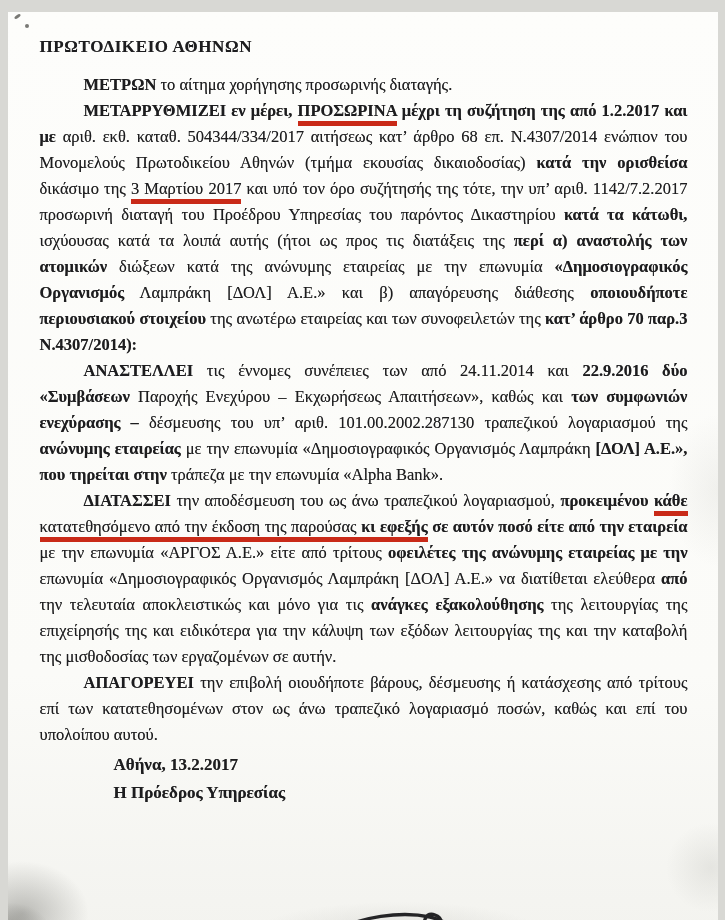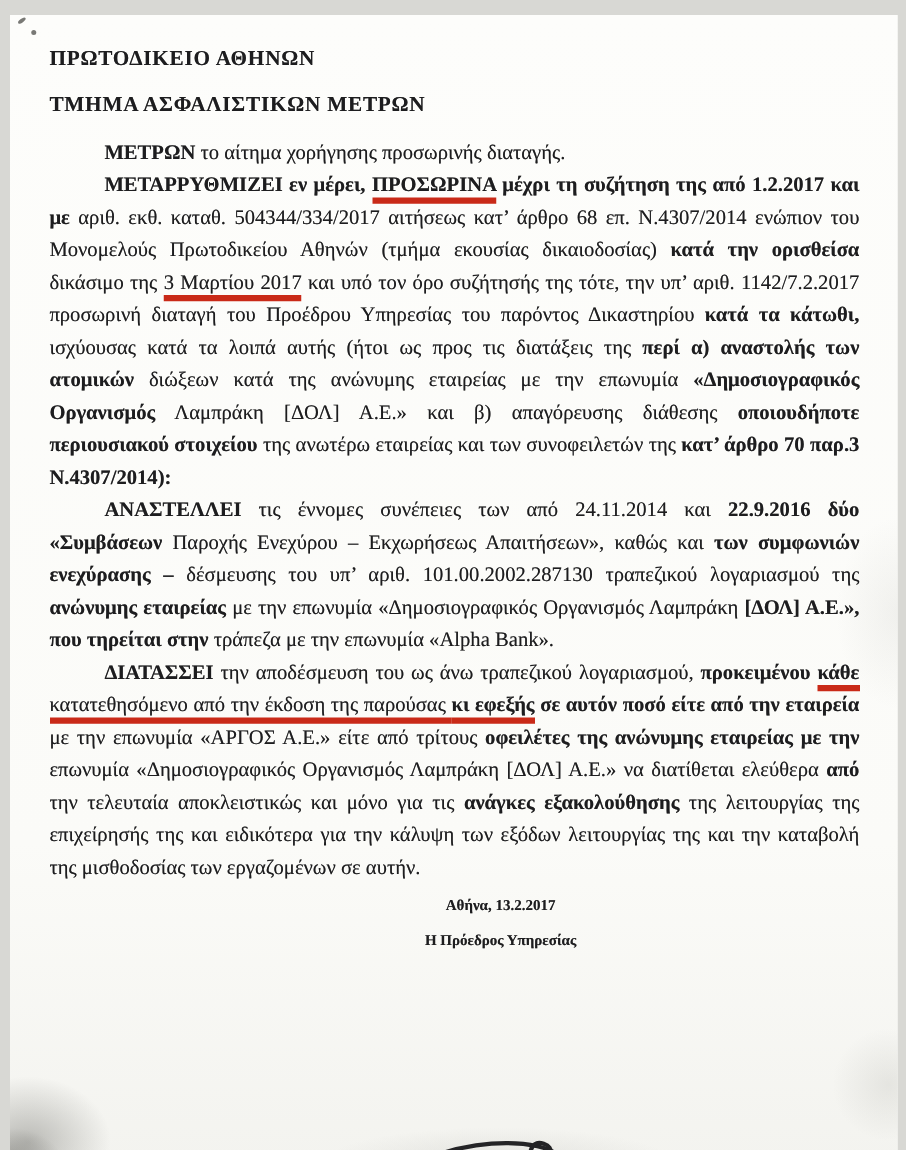"ΤΜΗΜΑ ΑΣΦΑΛΙΣΤΙΚΩΝ ΜΕΤΡΩΝ" div { html: <div>ΤΜΗΜΑ ΑΣΦΑΛΙΣΤΙΚΩΝ ΜΕΤΡΩΝ</div> -> none }
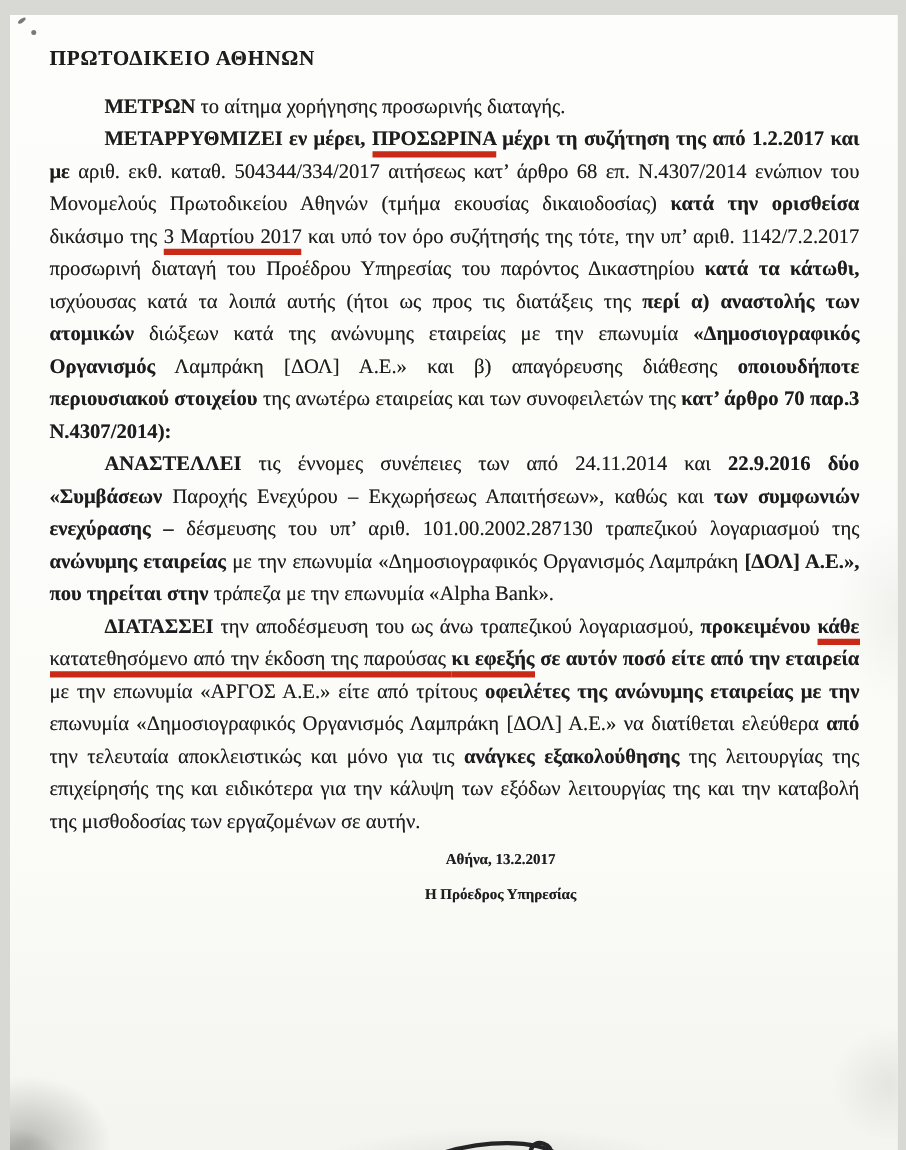"ΑΠΑΓΟΡΕΥΕΙ την επιβολή οιουδήποτε" p { html: none -> <p><span>ΑΠΑΓΟΡΕΥΕΙ</span><span> την επιβολή οιουδήποτε βάρους, δέσμευσης ή κατάσχεσης από τρίτους επί των κατατεθησομένων στον ως άνω τραπεζικό λογαριασμό ποσών, καθώς και επί του υπολοίπου αυτού.</span></p> }
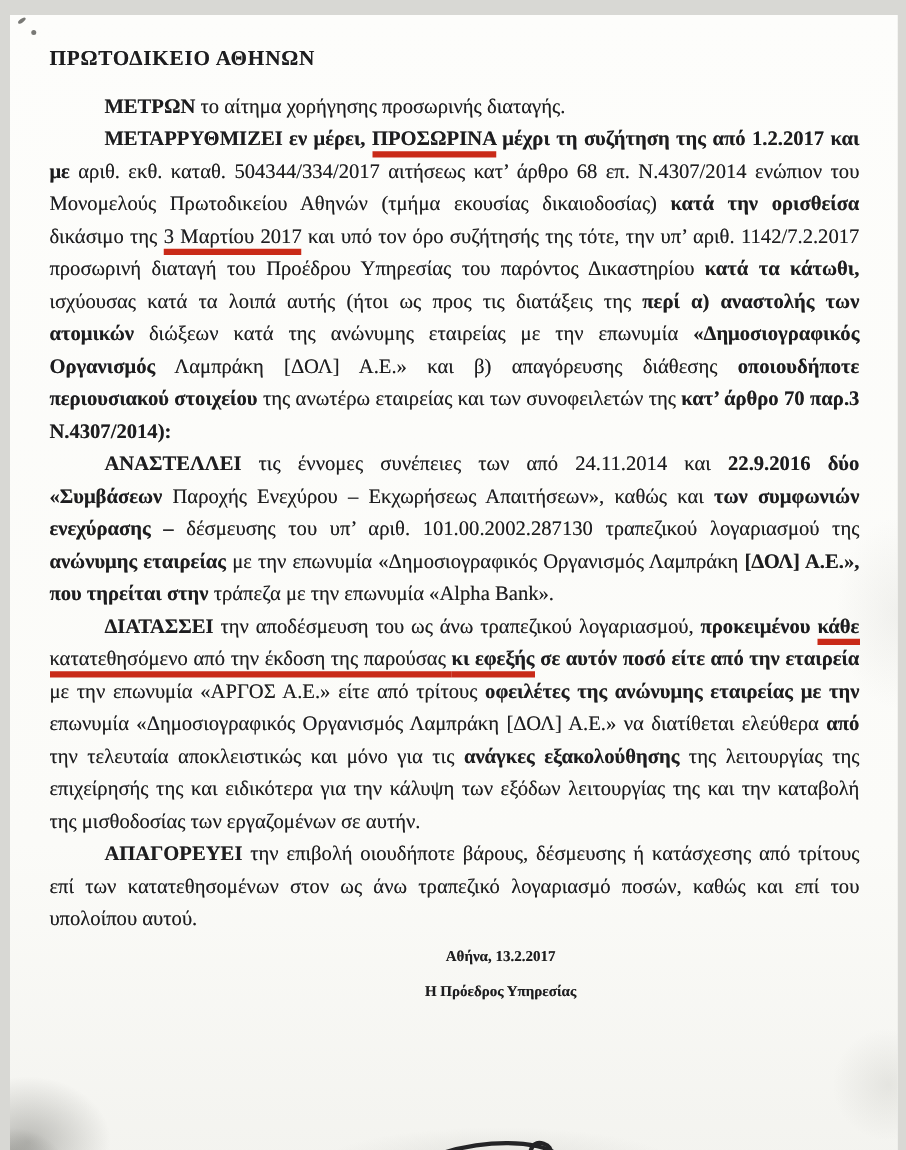"Αθήνα, 13.2.2017" .doc-footer { font-size: 12px -> 17px; text-align: center -> left }
